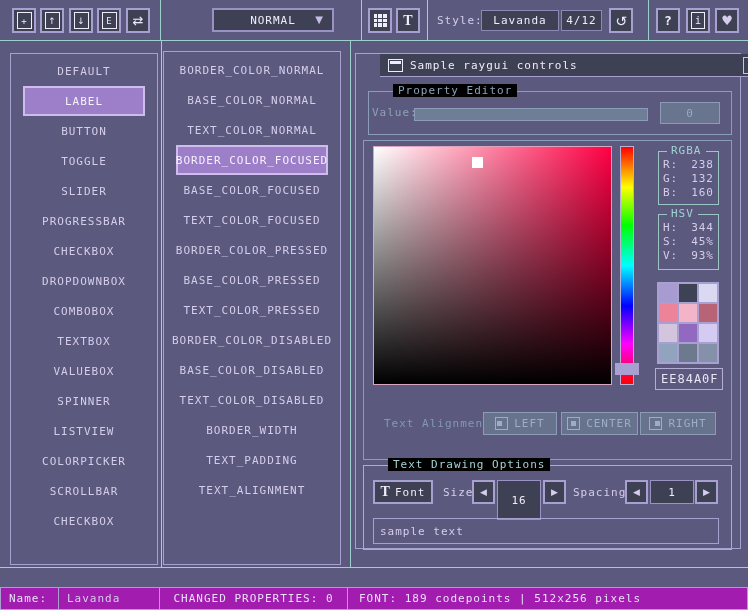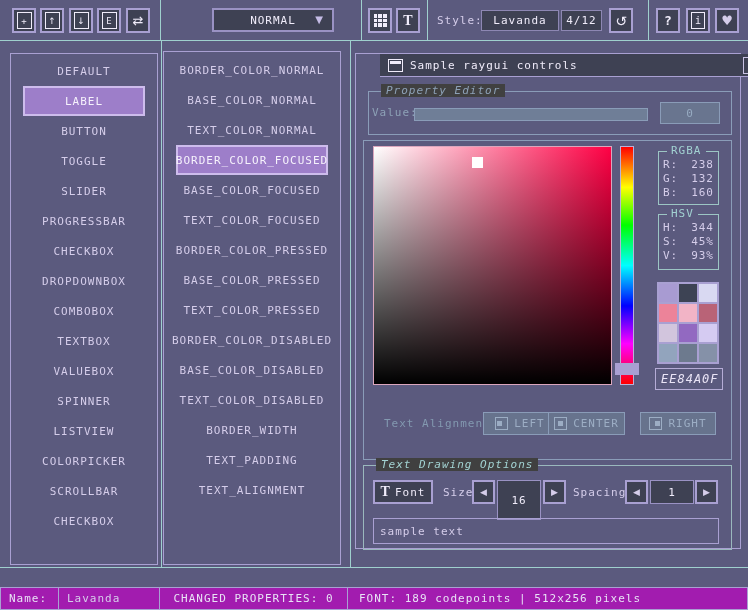"Property Editor" .gb-label { background: #404040 -> #000000; font-style: italic -> none; left: 12px -> 24px }
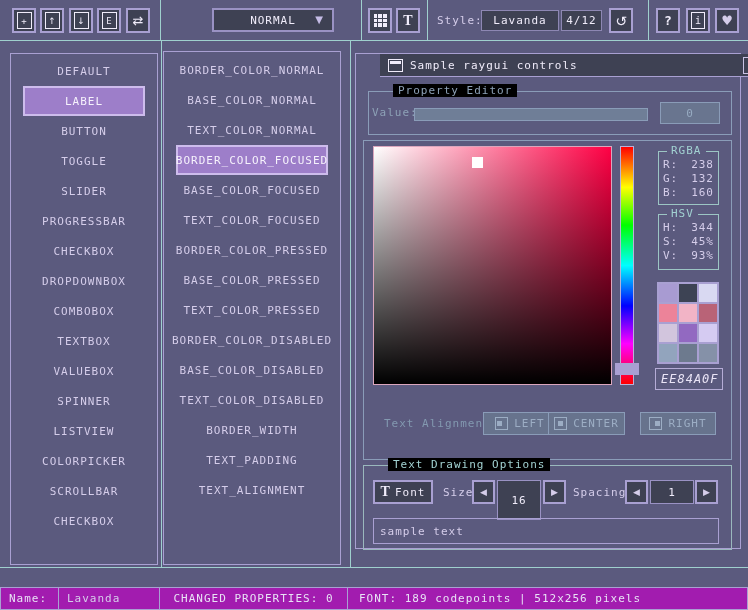"EE84A0F" .hexbox { font-style: italic -> none }
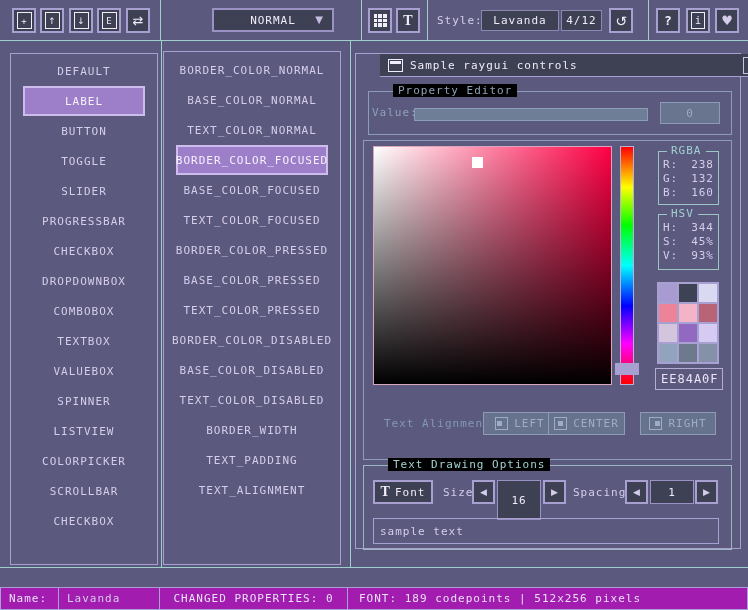"CENTER" div.abs { left: 192px -> 205px }
